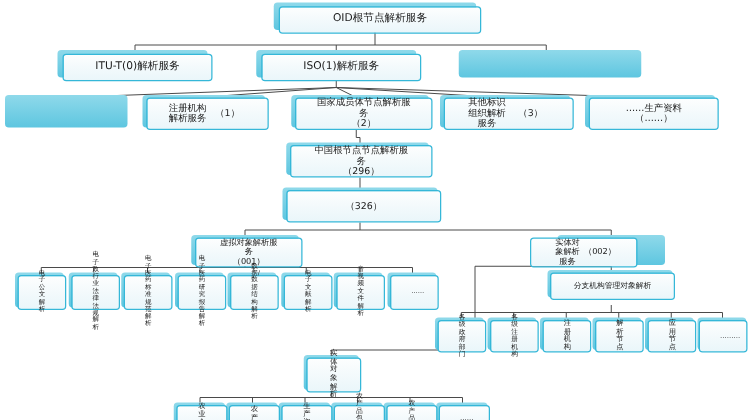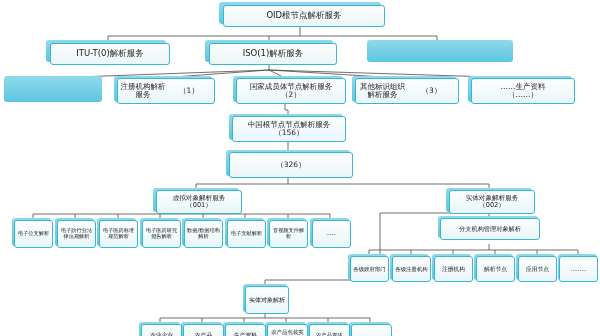"OID根节点解析服务" .node { padding: 1px 2px -> 1px 16px }
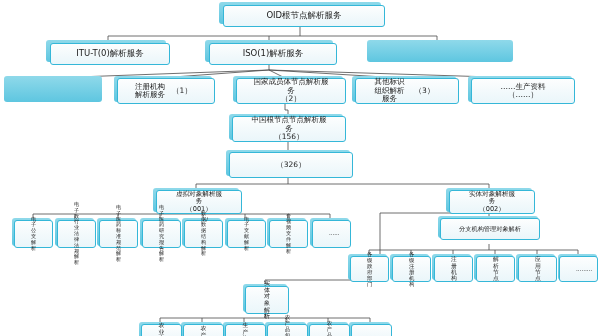"（156）" span.txt { text: 156 -> 296 }
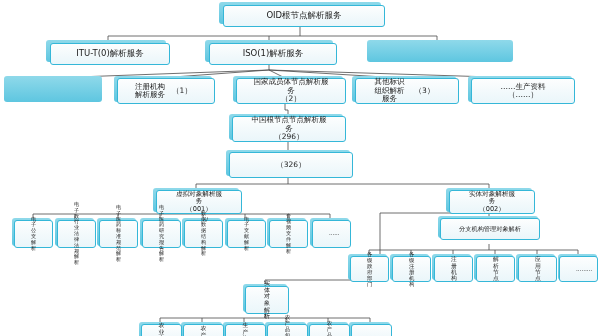"实体对象解析服务" div.node { flex-direction: column -> row; left: 449px -> 424px }
